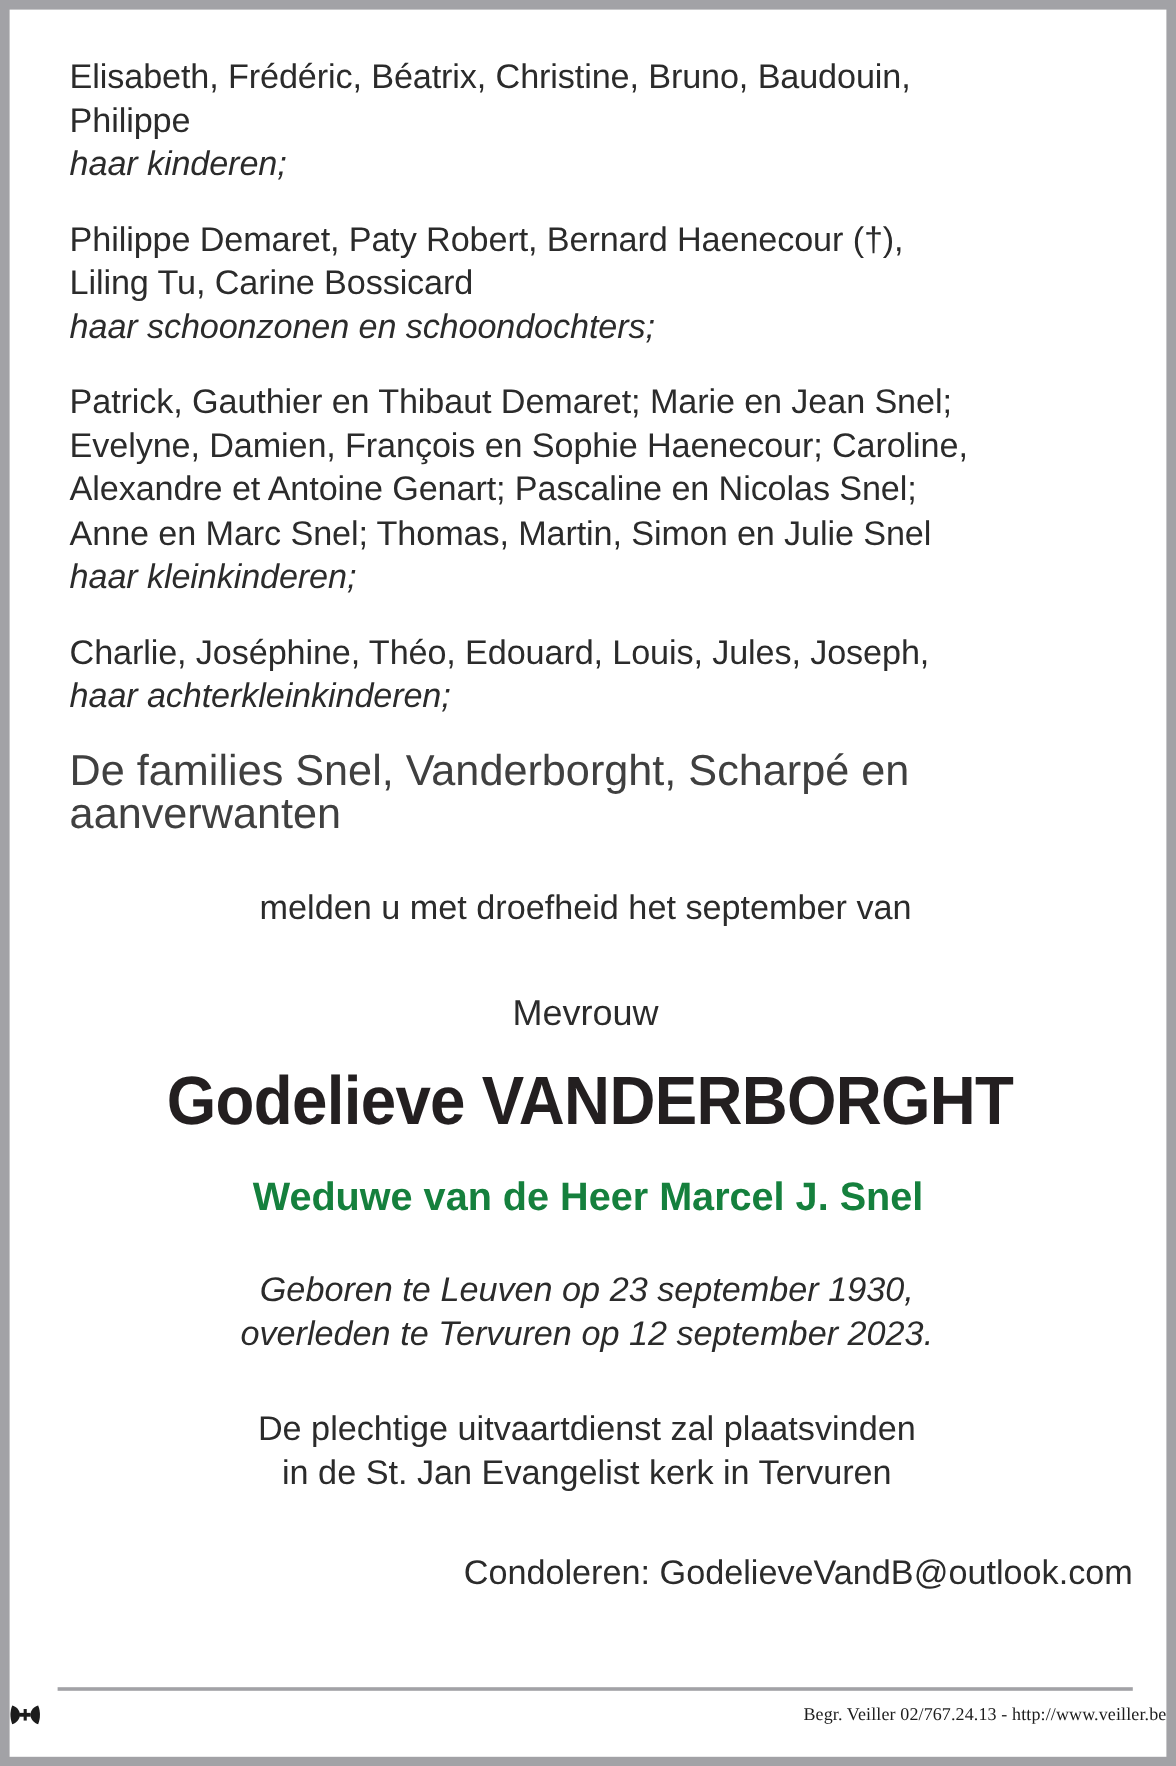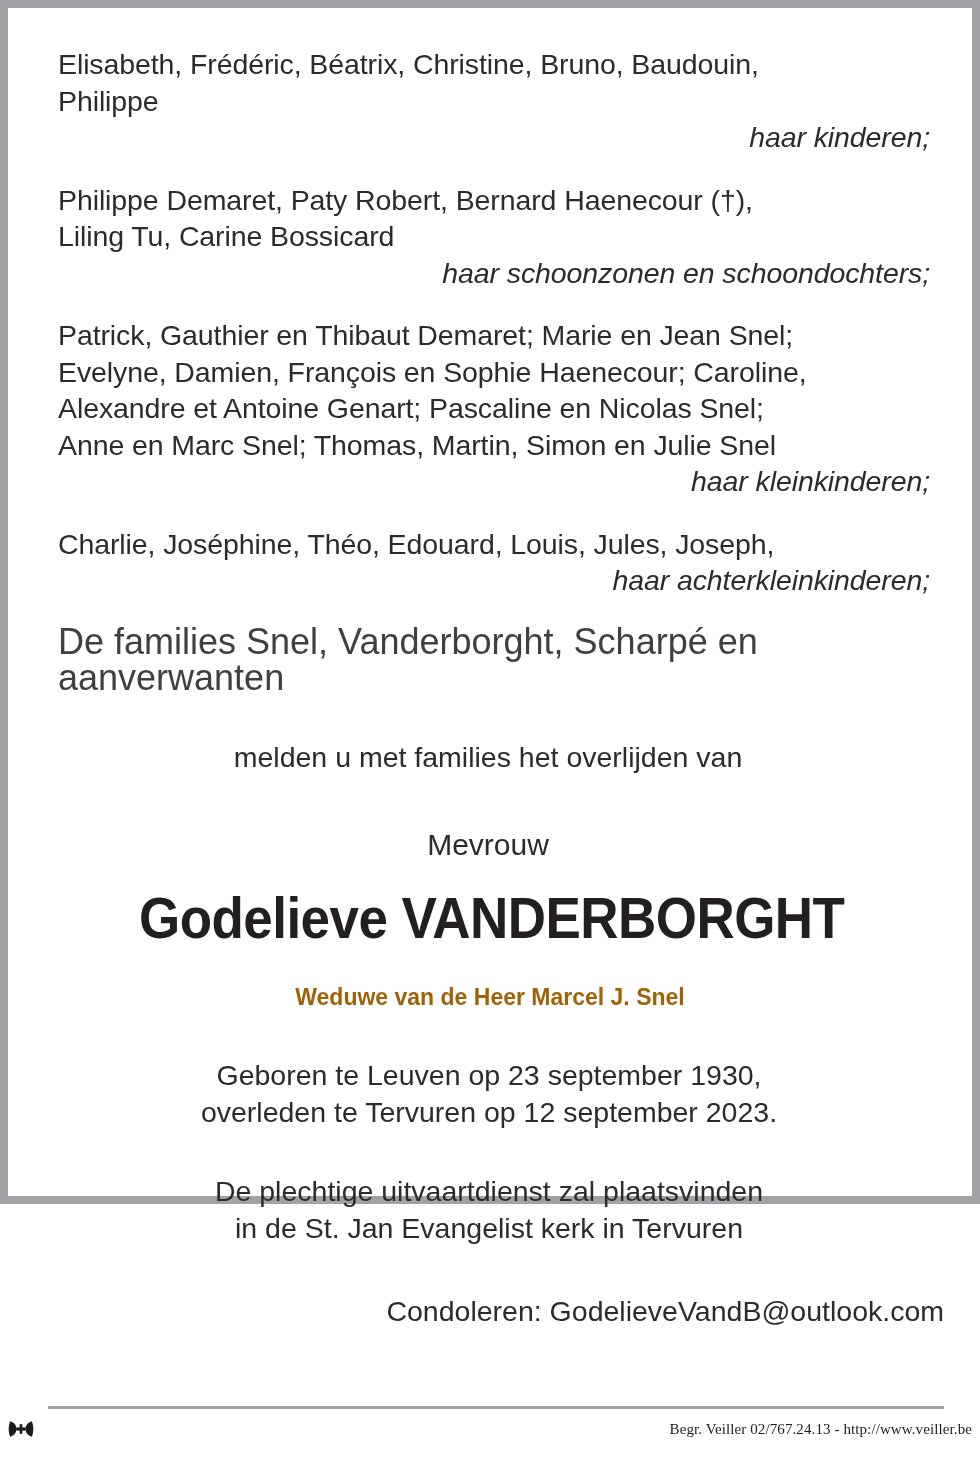"Elisabeth, Frédéric, Béatrix, Christine," #notice-card { height: 1204px -> 1472px }
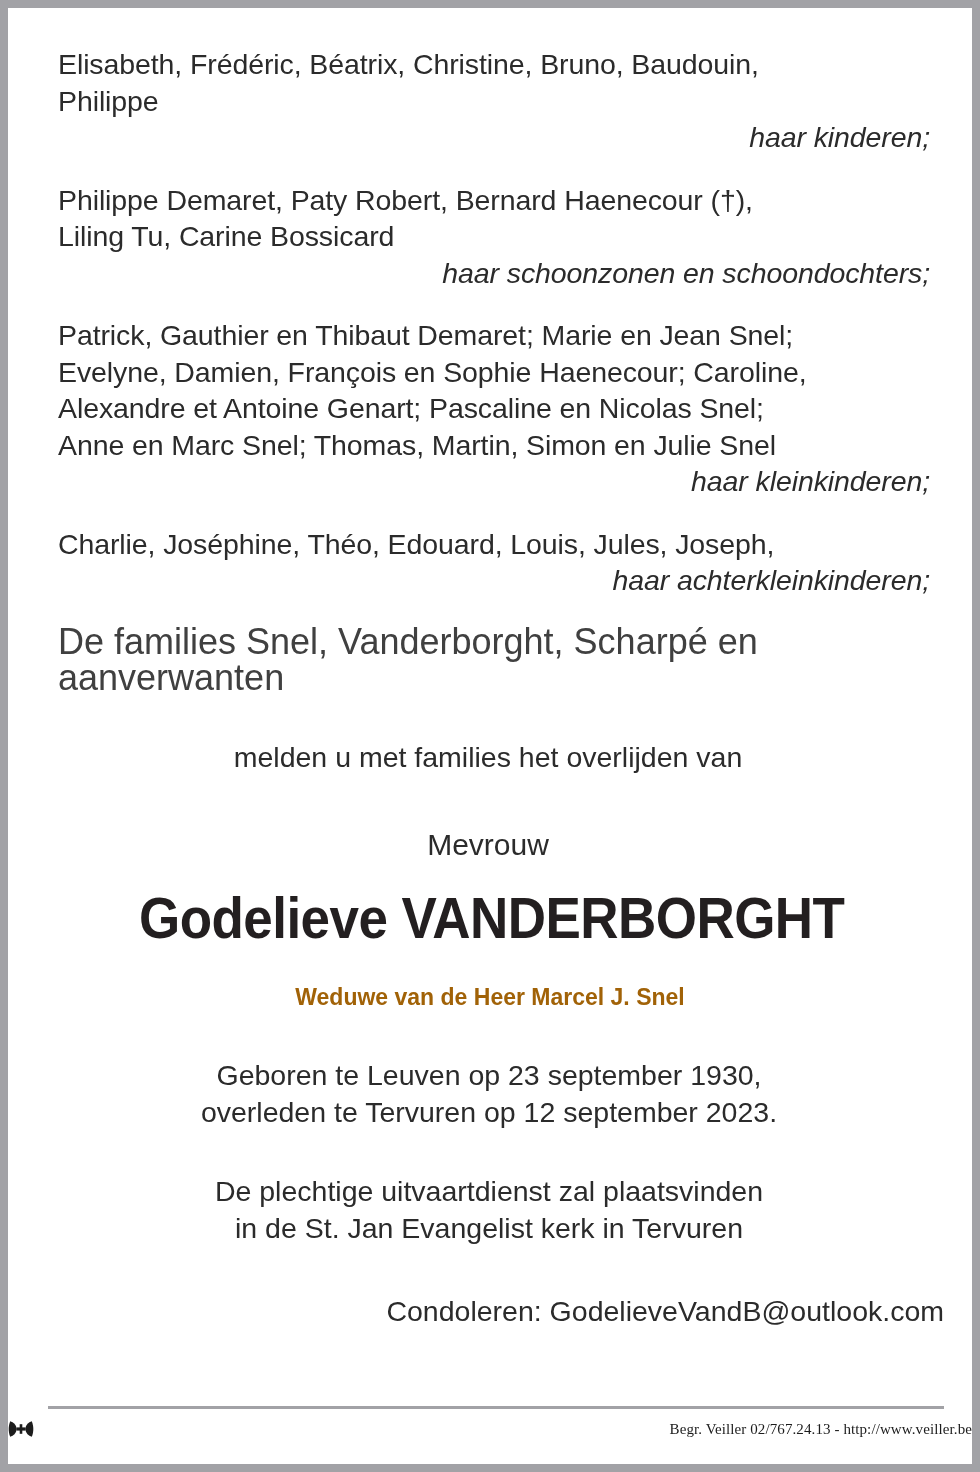"haar kinderen;" .relation { text-align: right -> left }
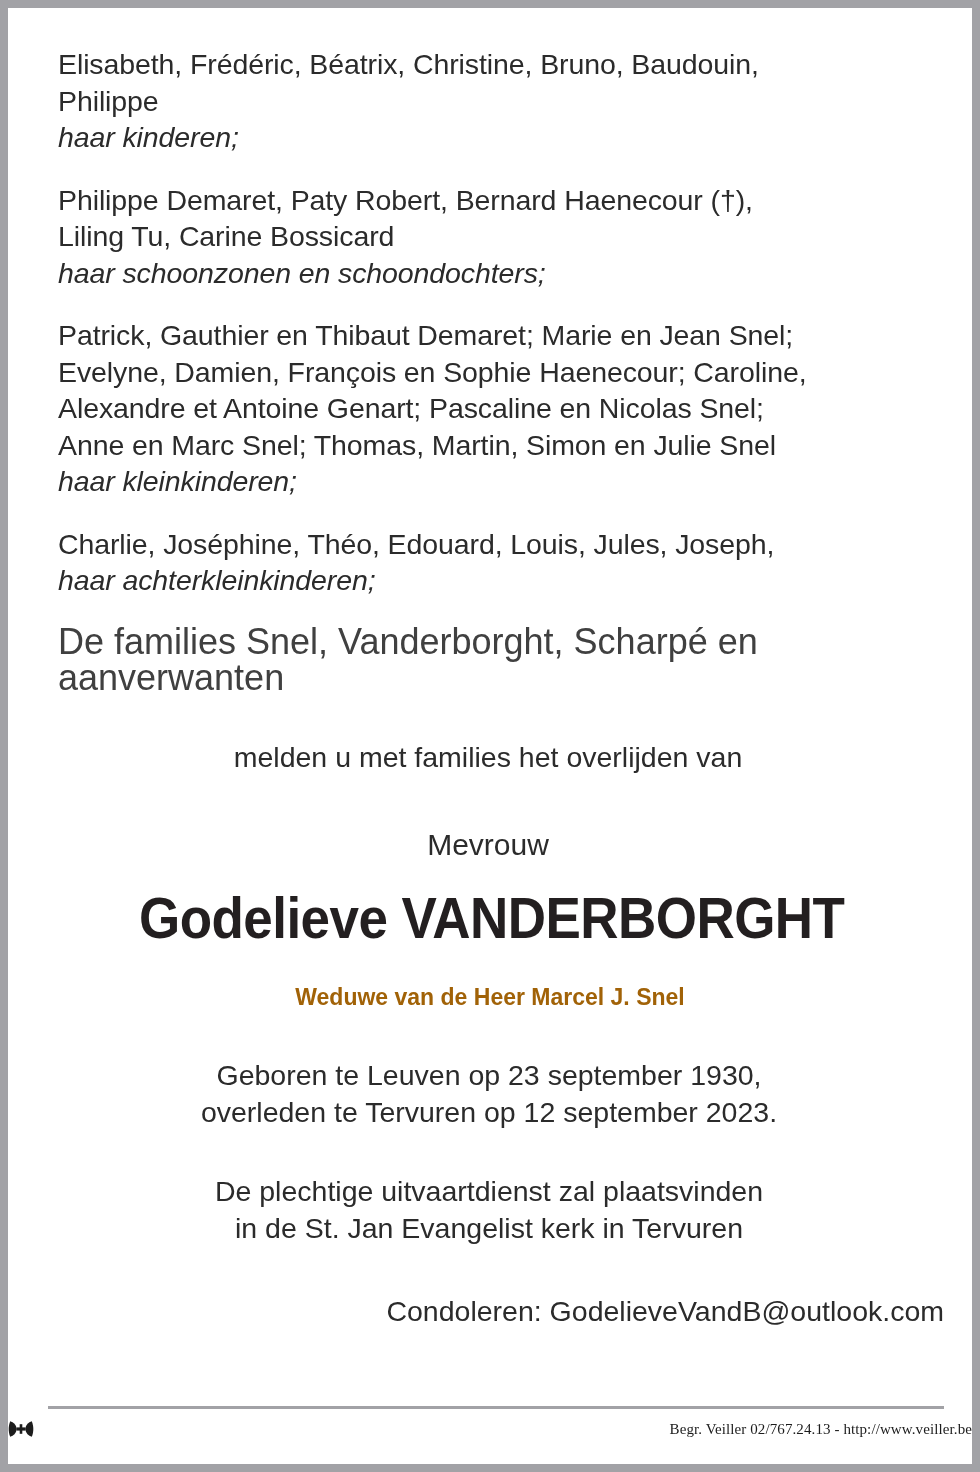"melden u met families het" div.center { text: families het overlijden -> droefheid het september }
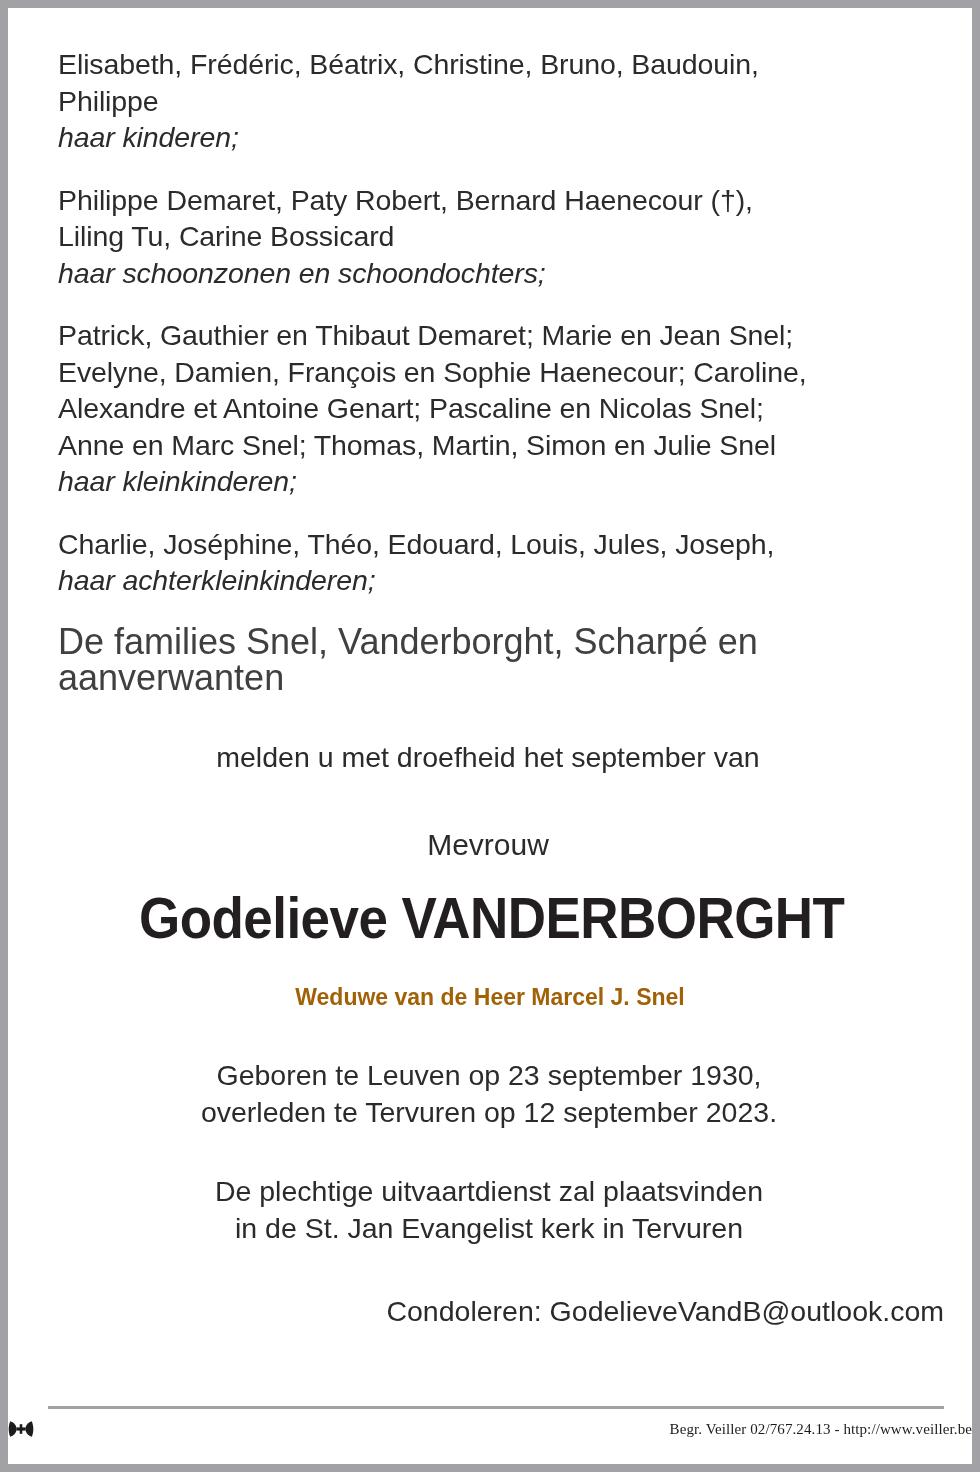"Weduwe van de Heer Marcel" .spouse-line { color: #a16207 -> #15803d; font-size: 23px -> 33px }
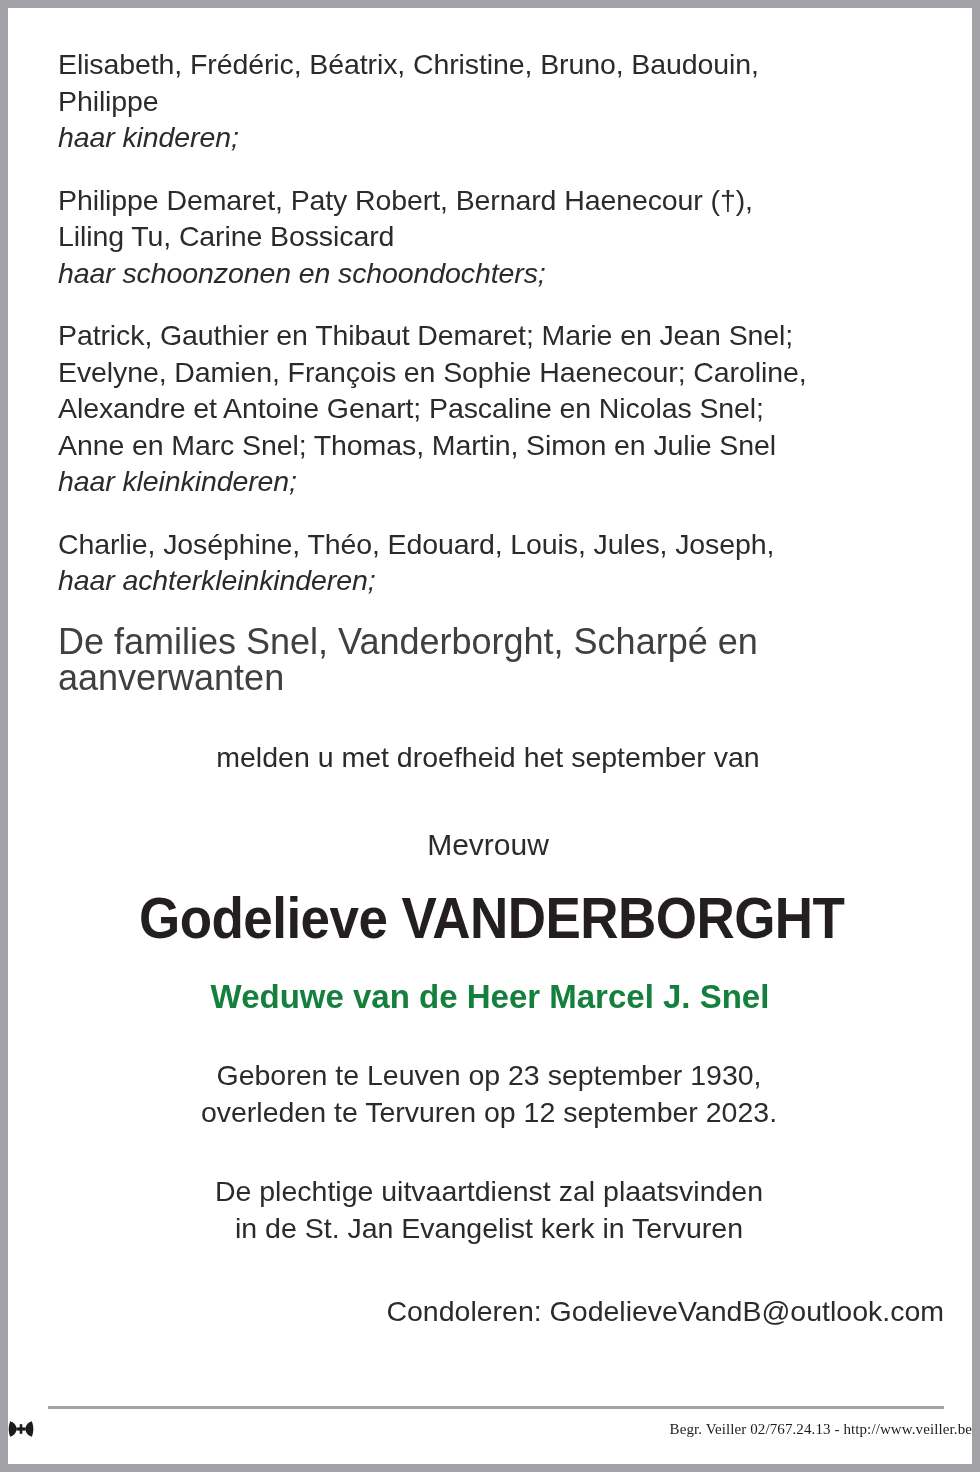"Geboren te Leuven op 23" .dates { font-style: none -> italic }
